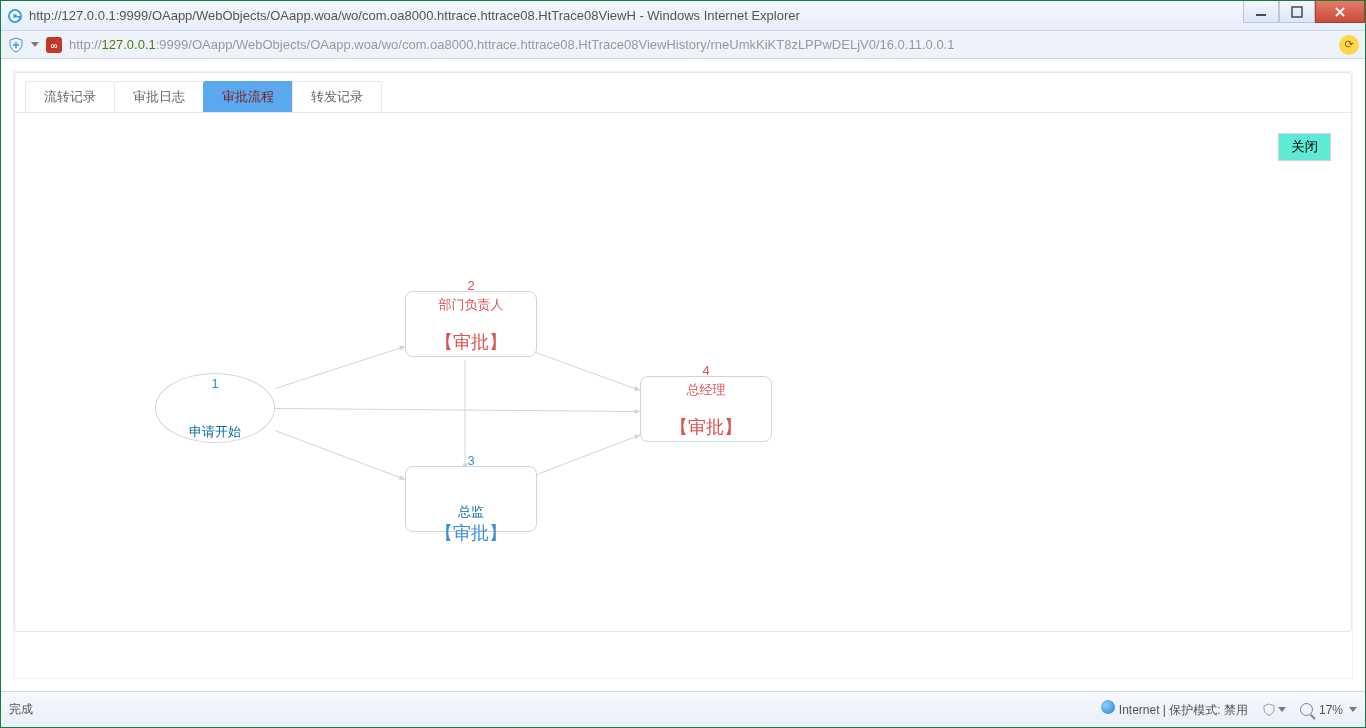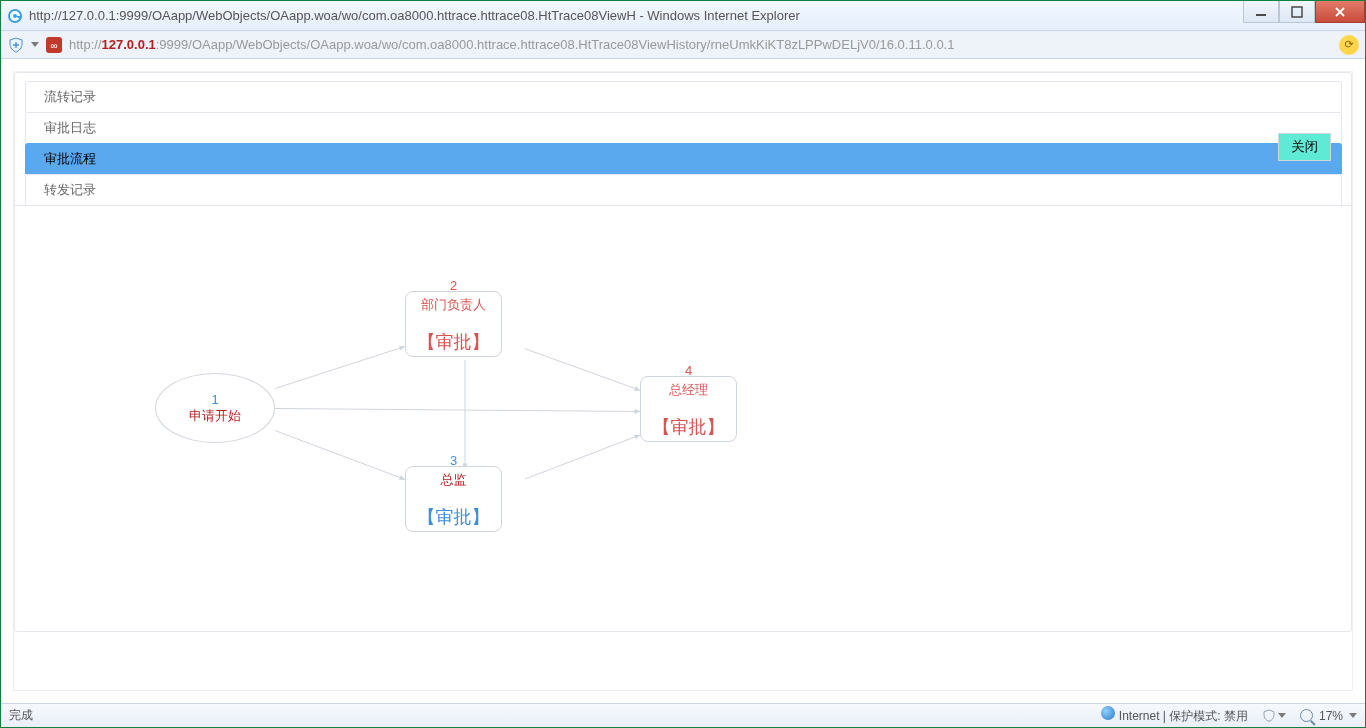"127.0.0.1" .addr .strong { color: #b91c1c -> #4d7c0f; font-weight: bold -> none }
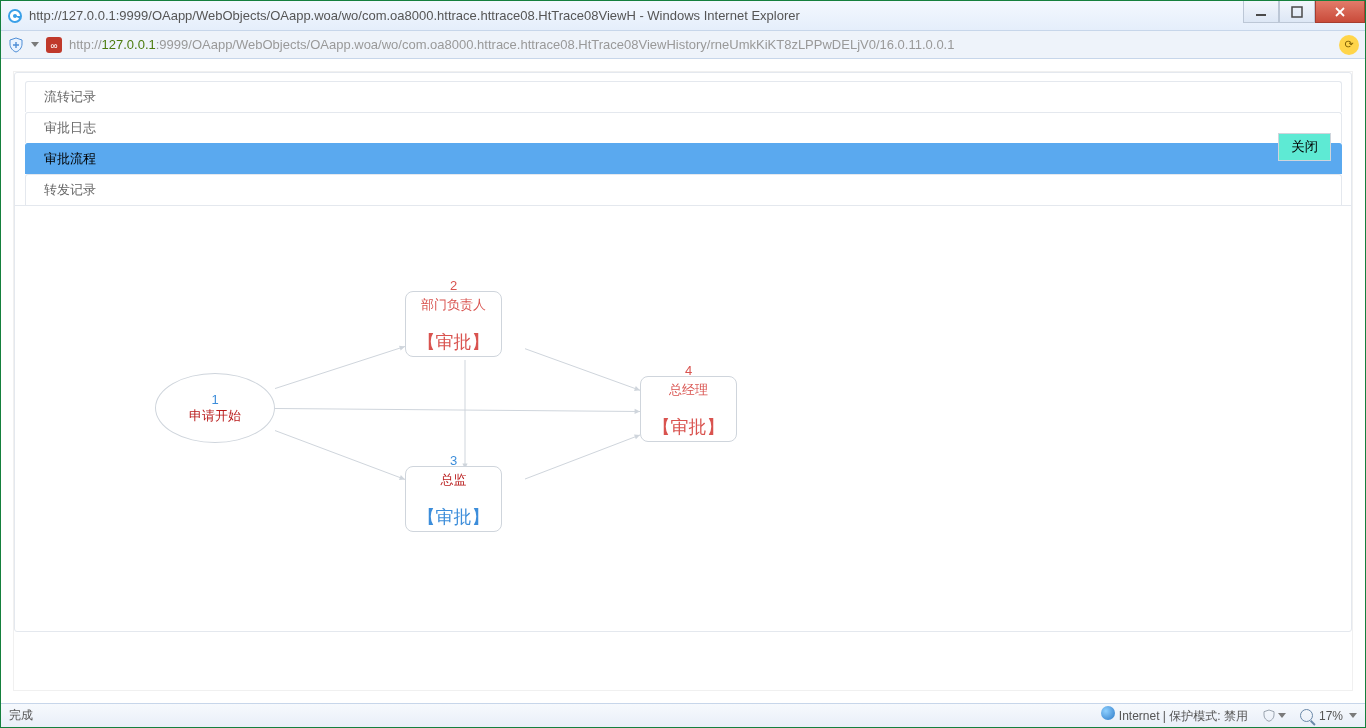"流转记录" .tabs { flex-direction: column -> none }
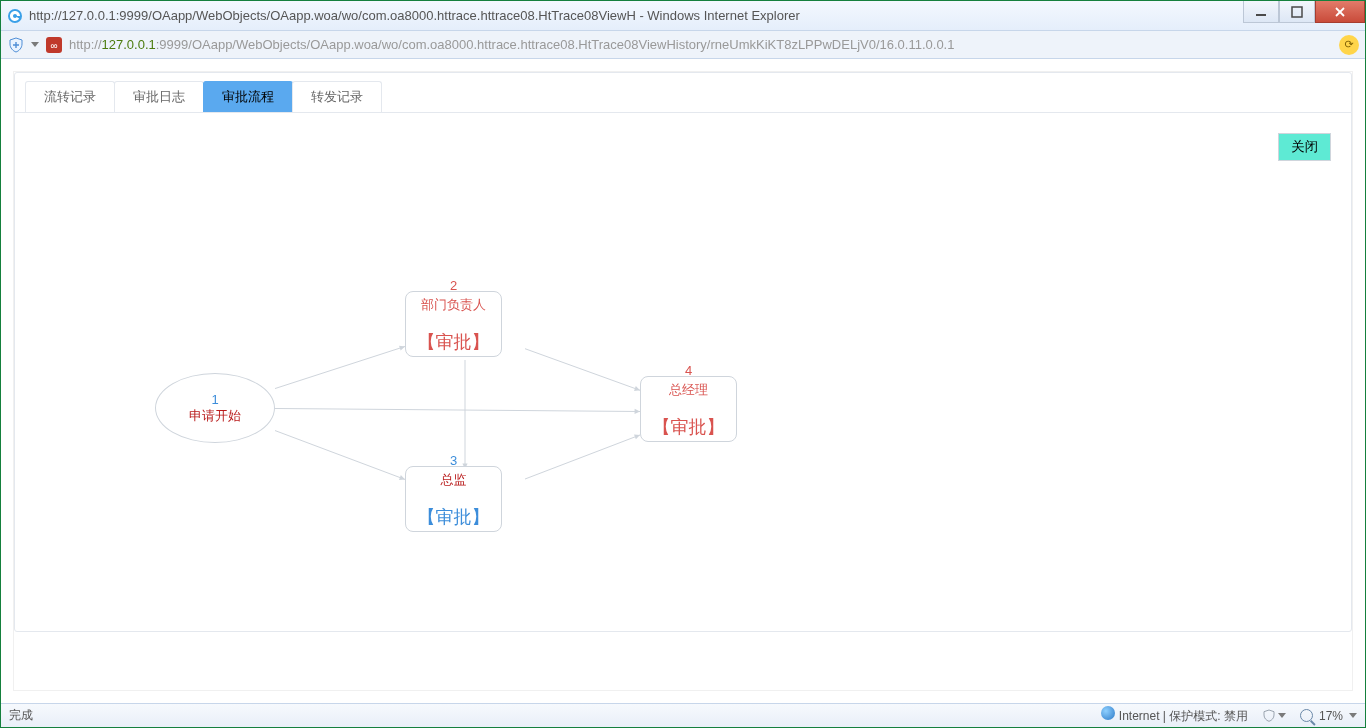"审批流程" .tab.active { color: #000000 -> #7f1d1d }
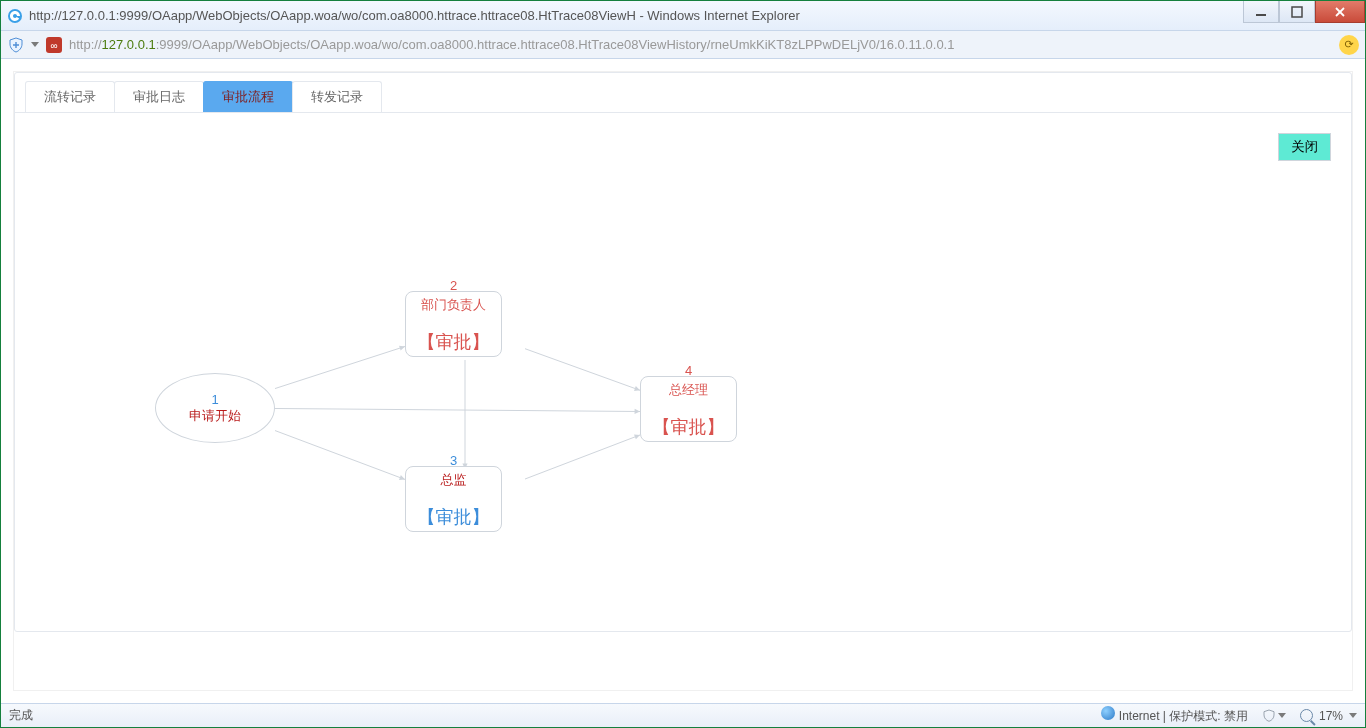"部门负责人" .rect { width: 97px -> 132px }
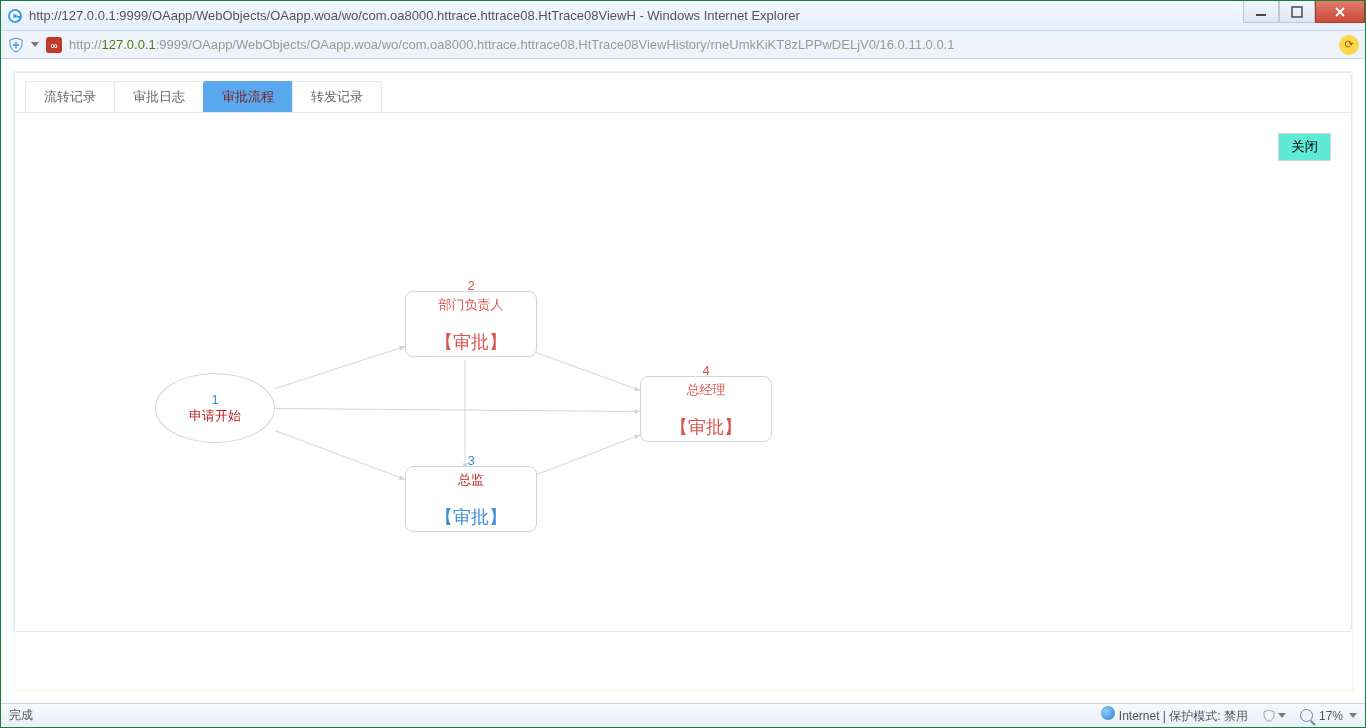"申请开始" .label.blue { color: #b91c1c -> #0369a1; margin-top: none -> 32px }
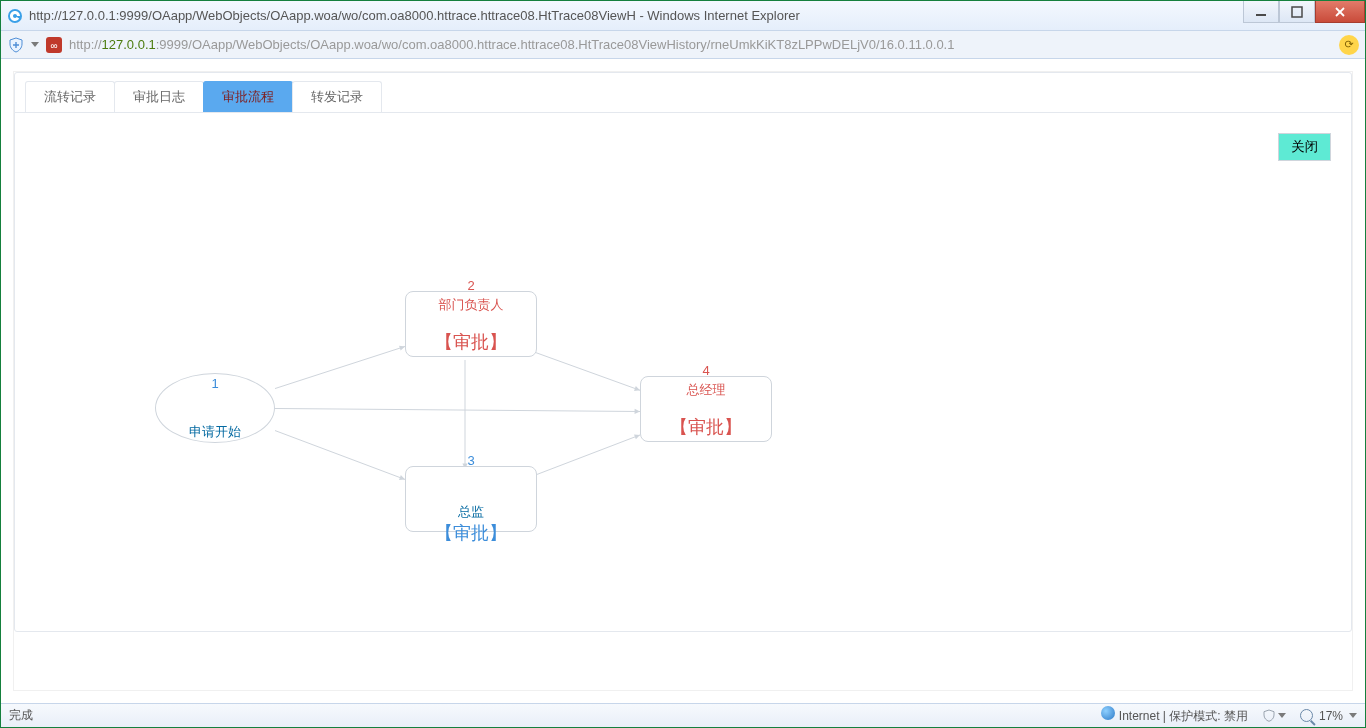"完成" .statusbar { height: 24px -> 36px }
